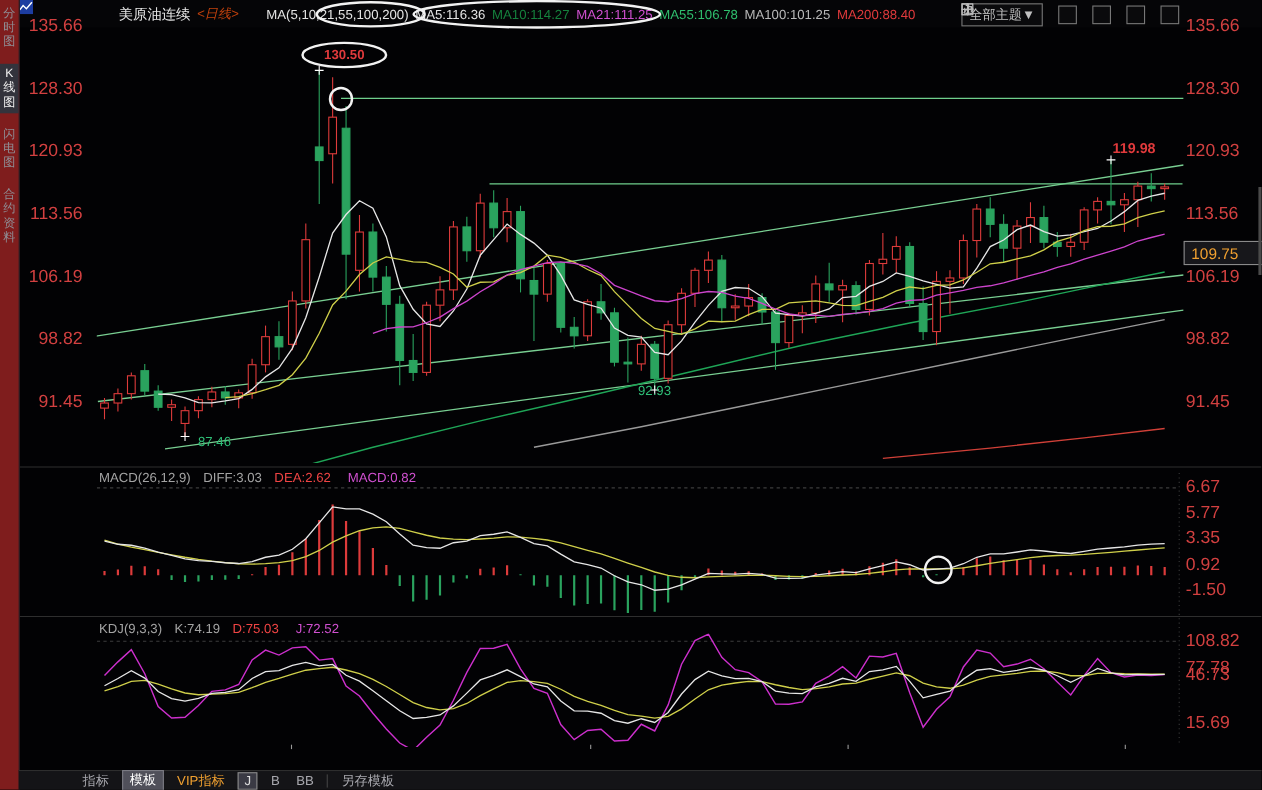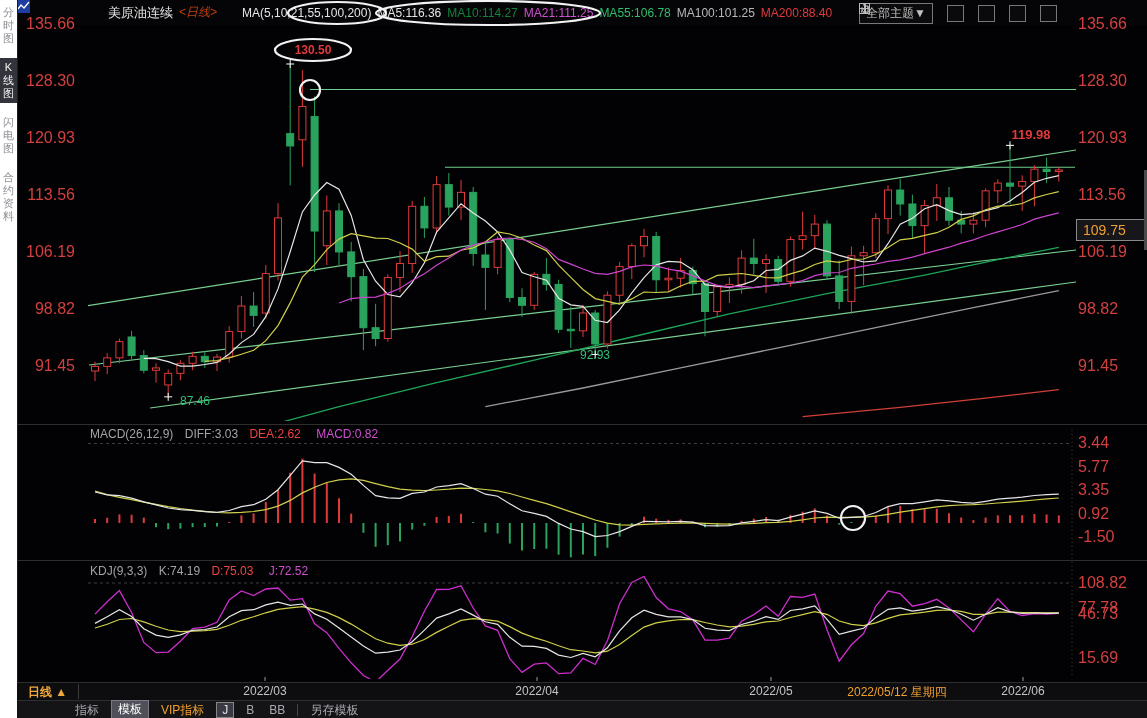"分时图" .sidebar { background: #ffffff -> #7f1d1d }
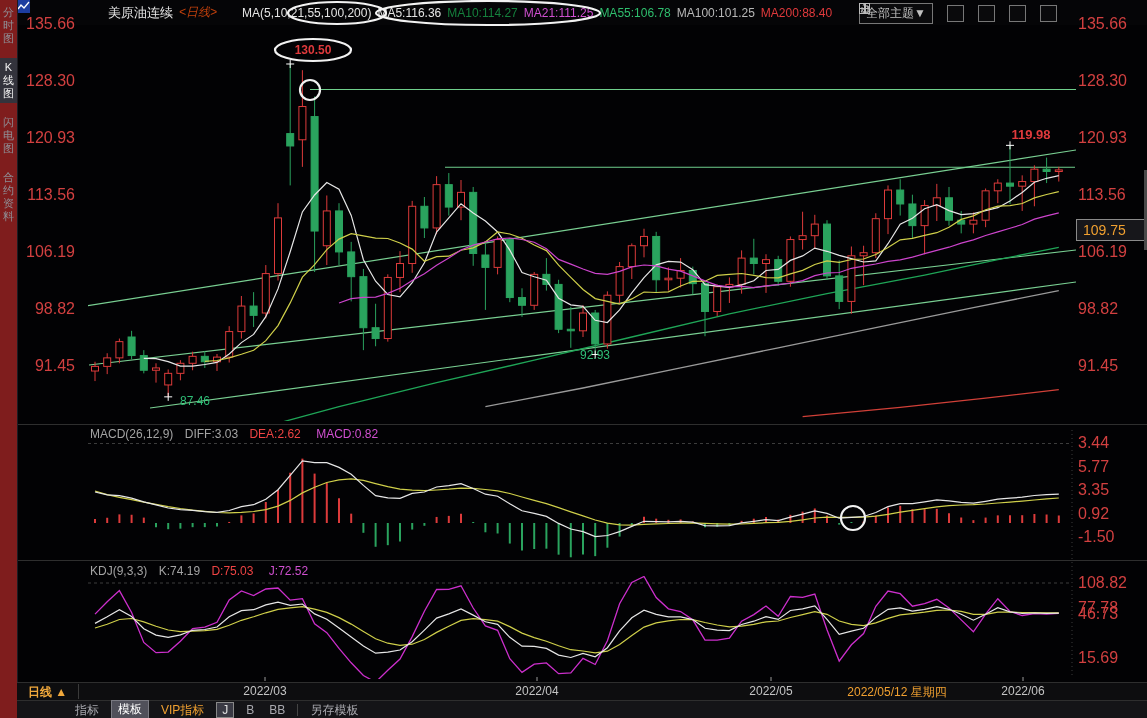"全部主题▼" .toolbar-right { right: 78px -> 63px }
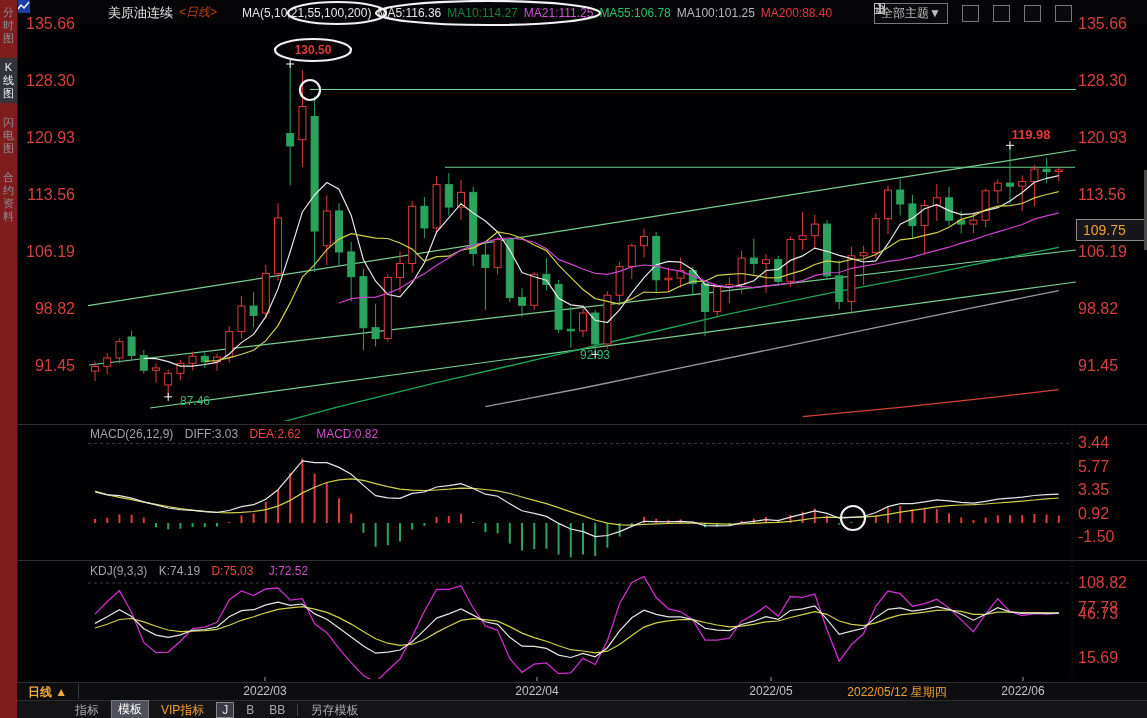"3.44" div.axlbl { text: 3.44 -> 6.67 }
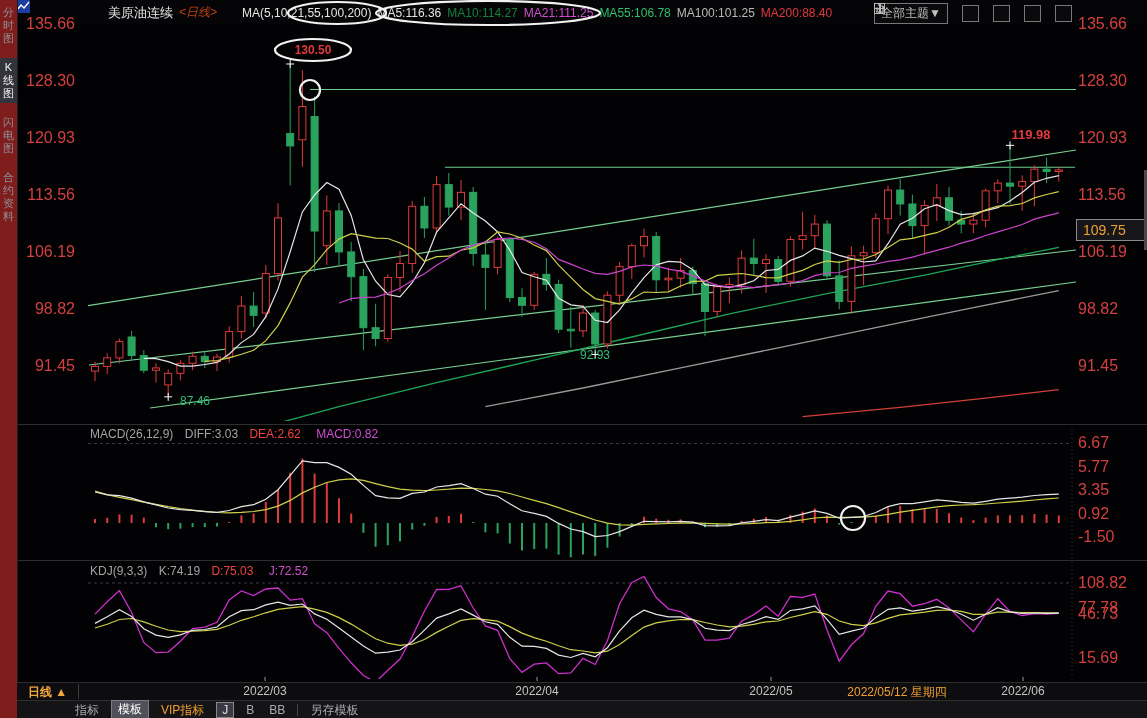"日线 ▲" div.date-row { html: <div> <span>日线 ▲</span> <span></span> <span><span>2022/03</span><span>2022/04</span><span>2022/05</span><span>2022/05/12 星期四</span><span>2022/06</span></span> </div> -> none }
